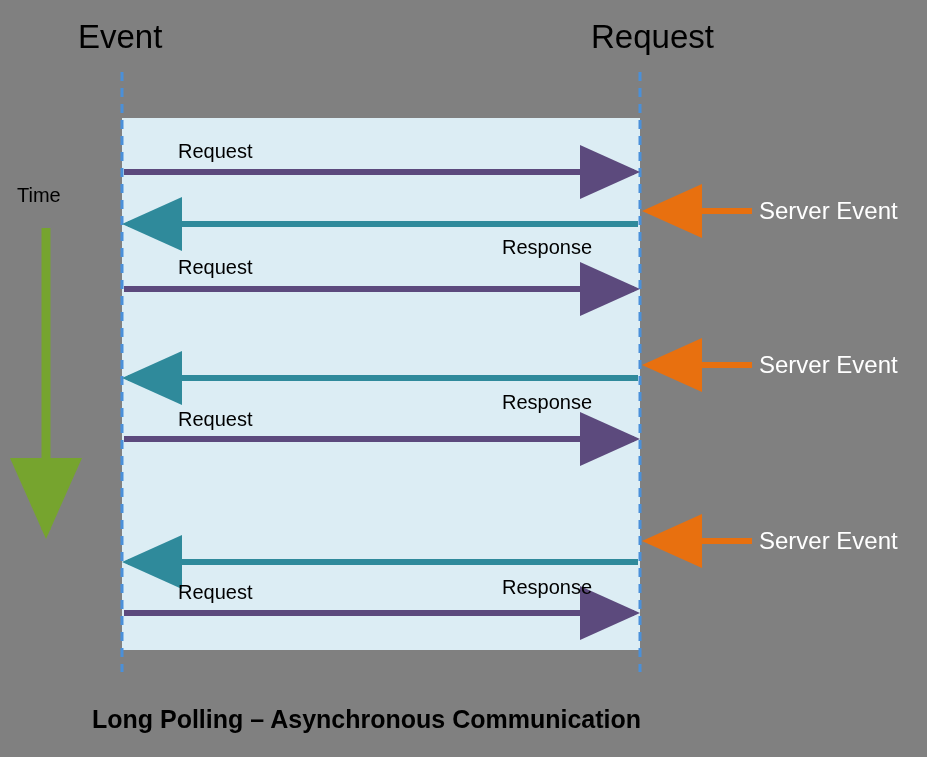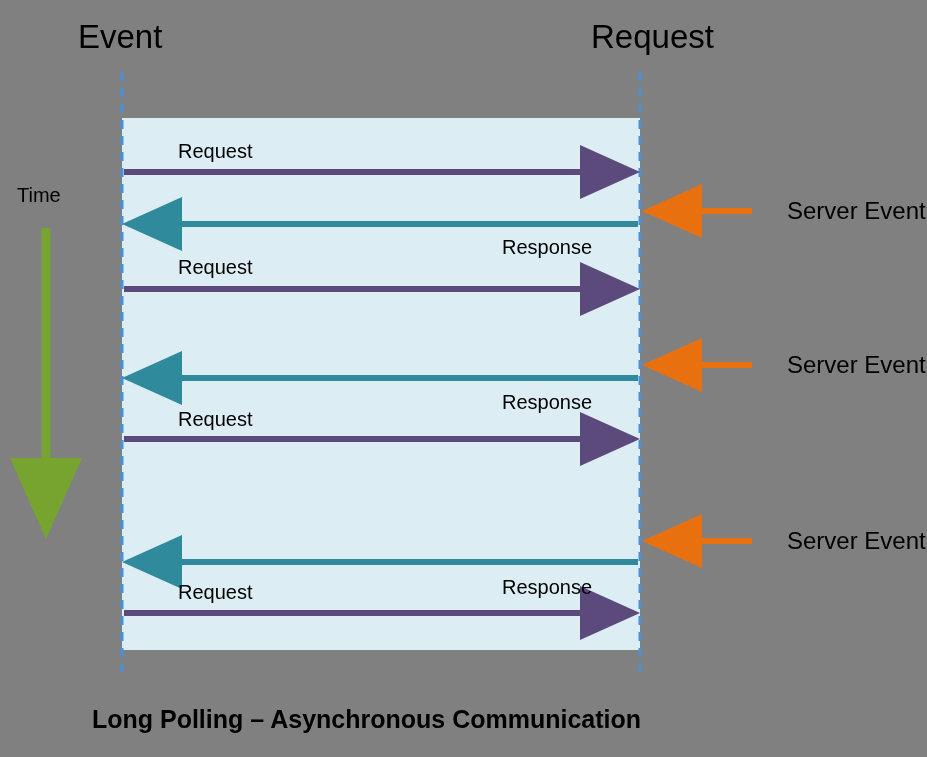"Server Event" .event-label { color: #000000 -> #ffffff; margin-left: 28px -> none }
